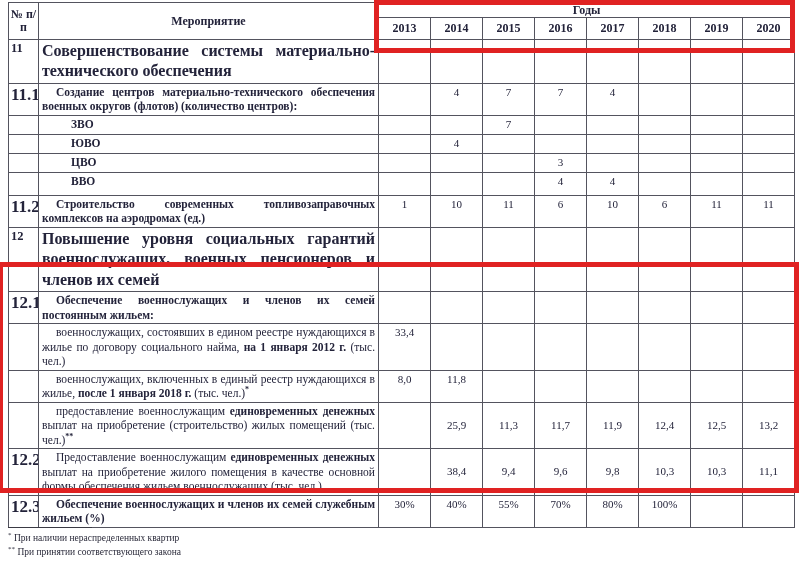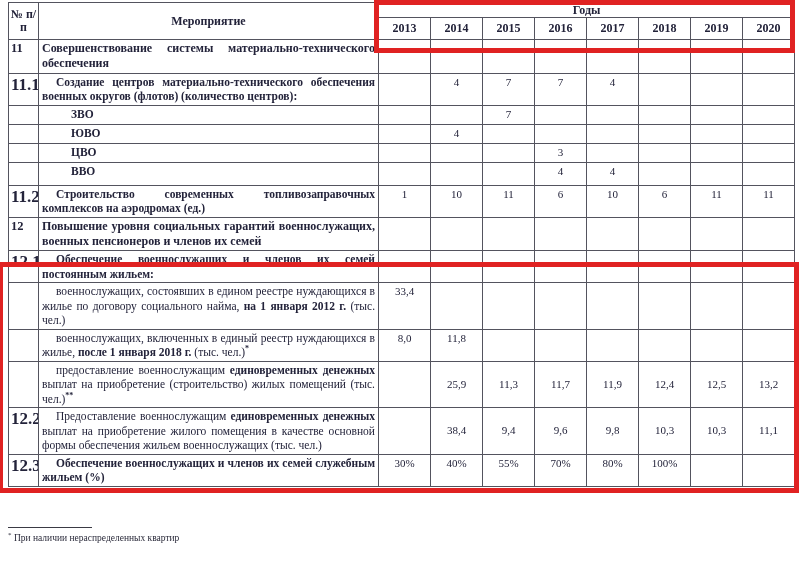"Совершенствование системы" tr.section td.label { font-size: 12px -> 16px }
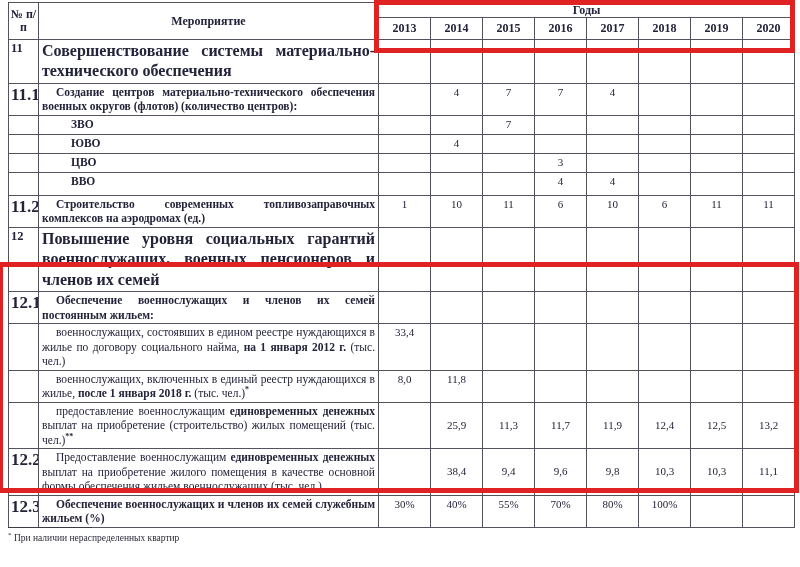"** При принятии соответствующего закона" div { html: none -> <div><sup>**</sup> При принятии соответствующего закона</div> }
